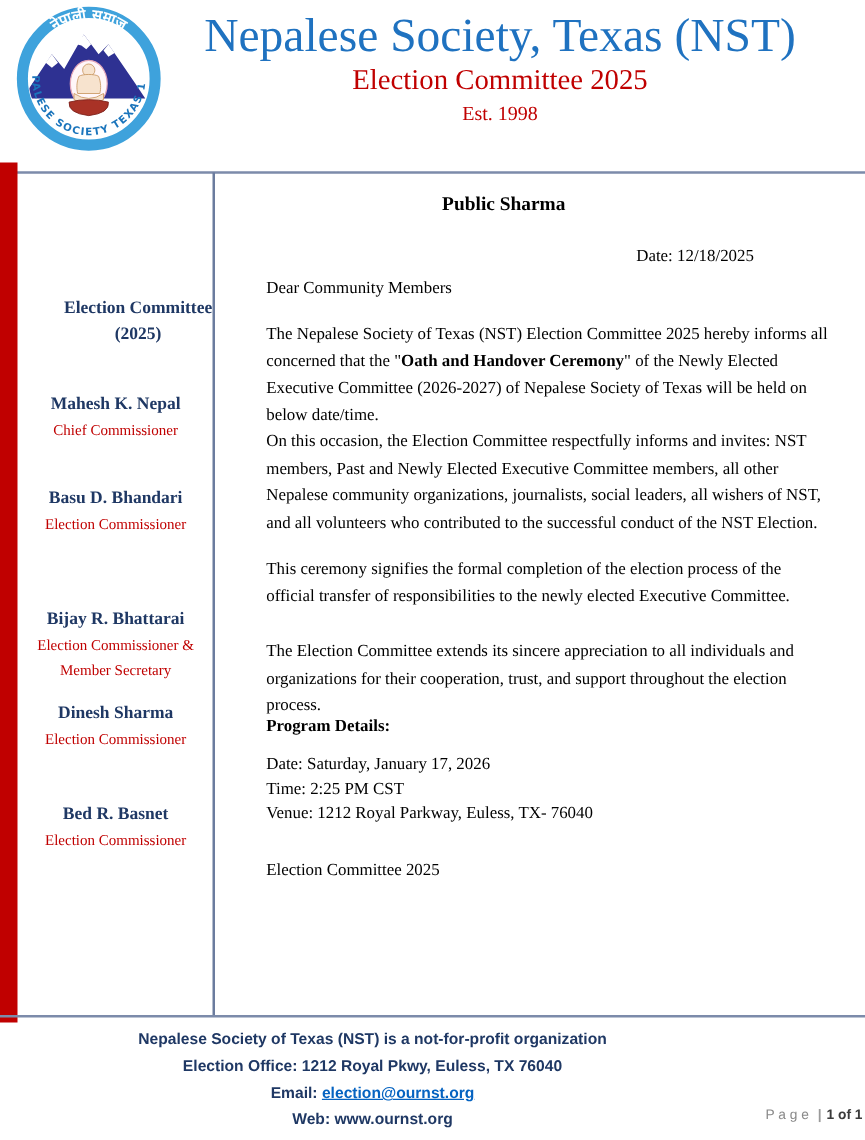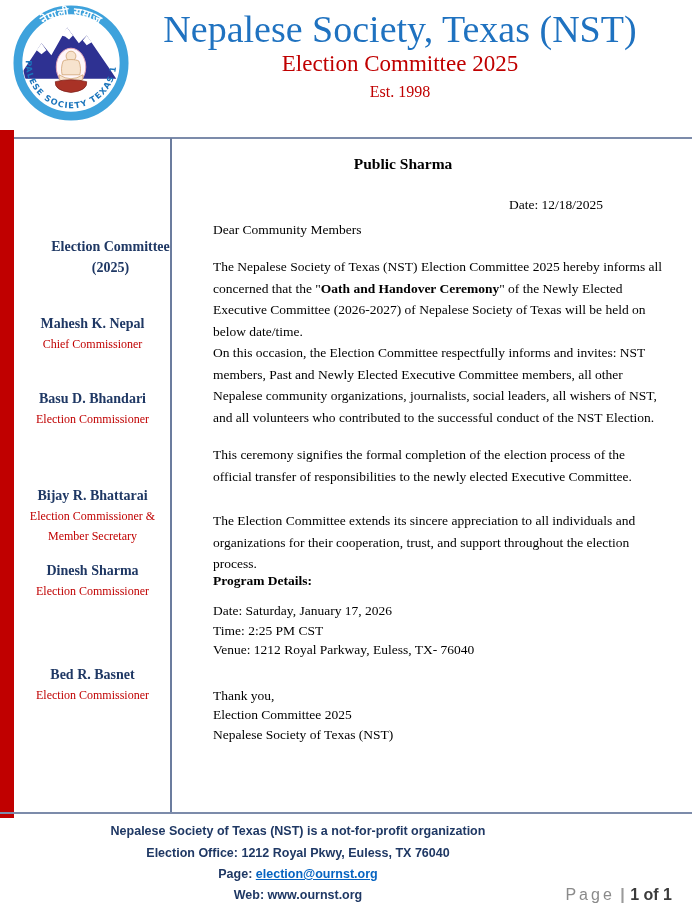"Bed R. Basnet" div.sb-block { top: 665px -> 642px }
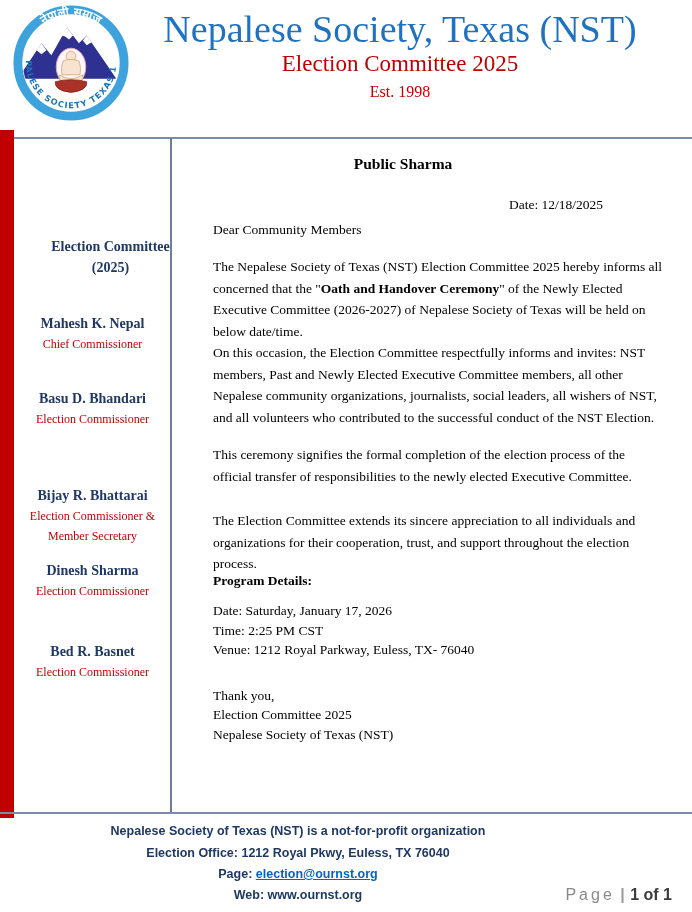"Thank you," div { html: <div>Thank you,</div> -> none }
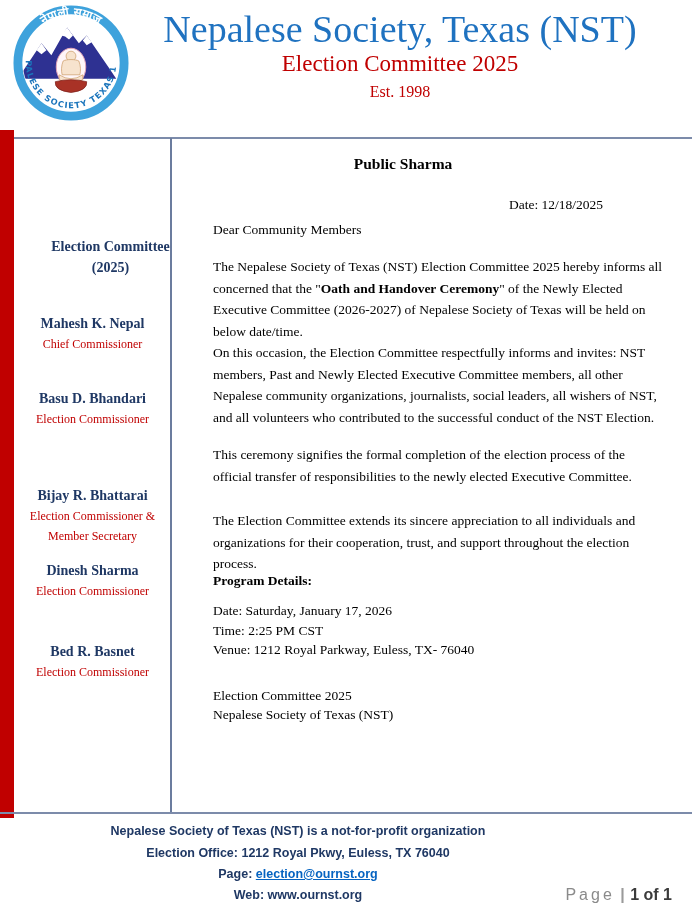"Nepalese Society of Texas (NST)" div { html: <div>Nepalese Society of Texas (NST)</div> -> none }
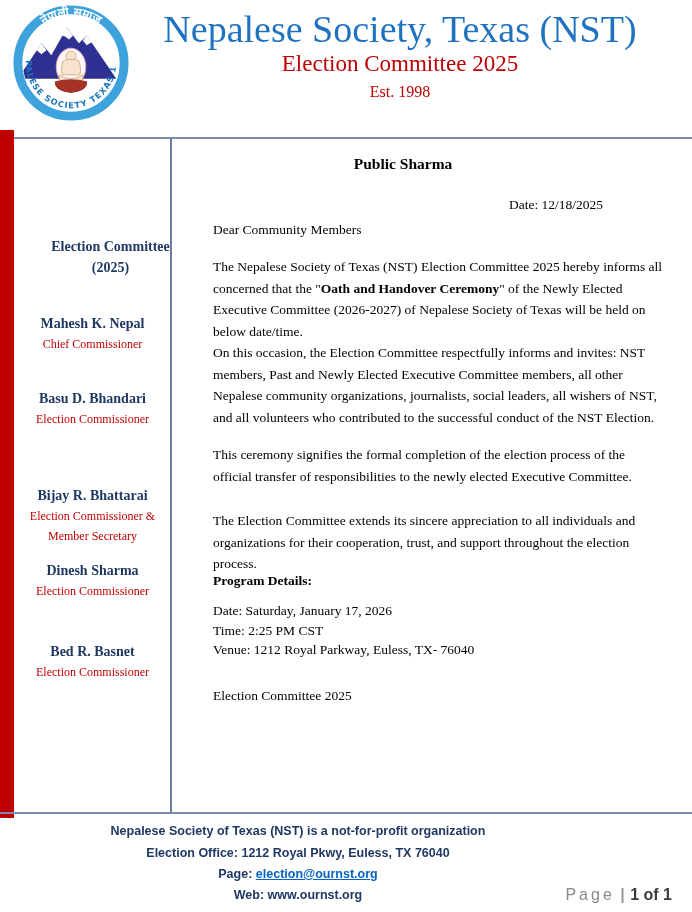"Page:" span { text: Page -> Email }
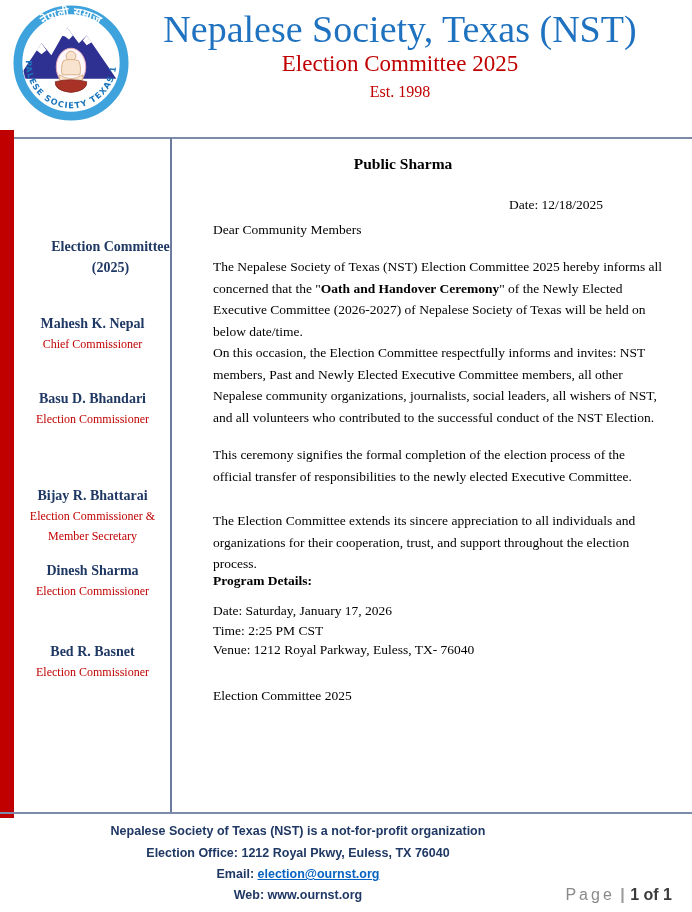"Page | 1 of 1" .page-num { font-size: 16px -> 11px; right: 20px -> 2px }
